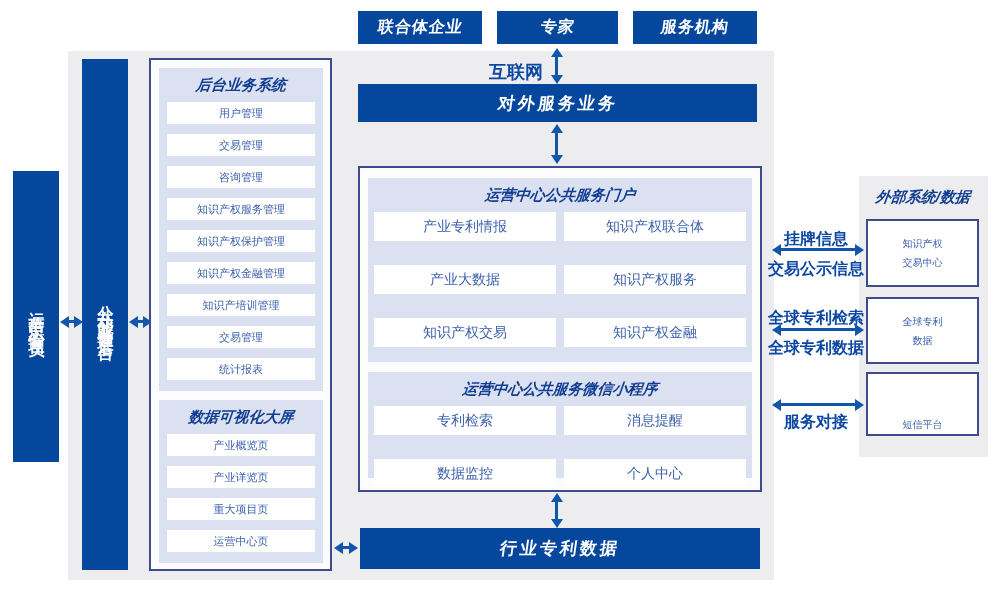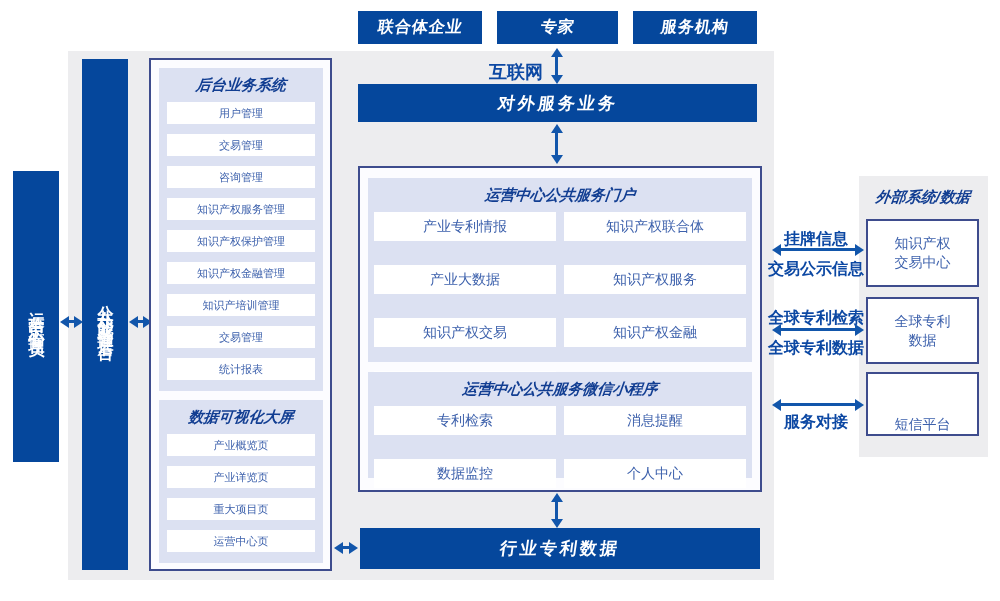"知识产权" .sysbox { font-size: 14px -> 10px }
